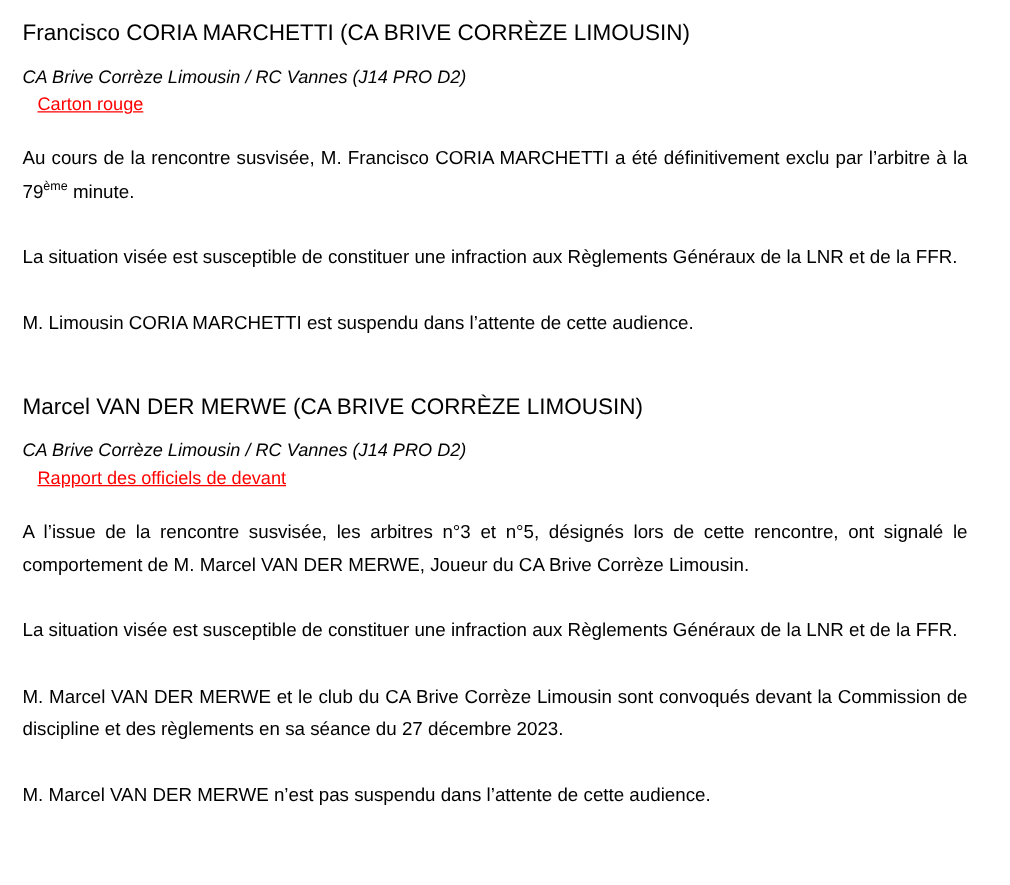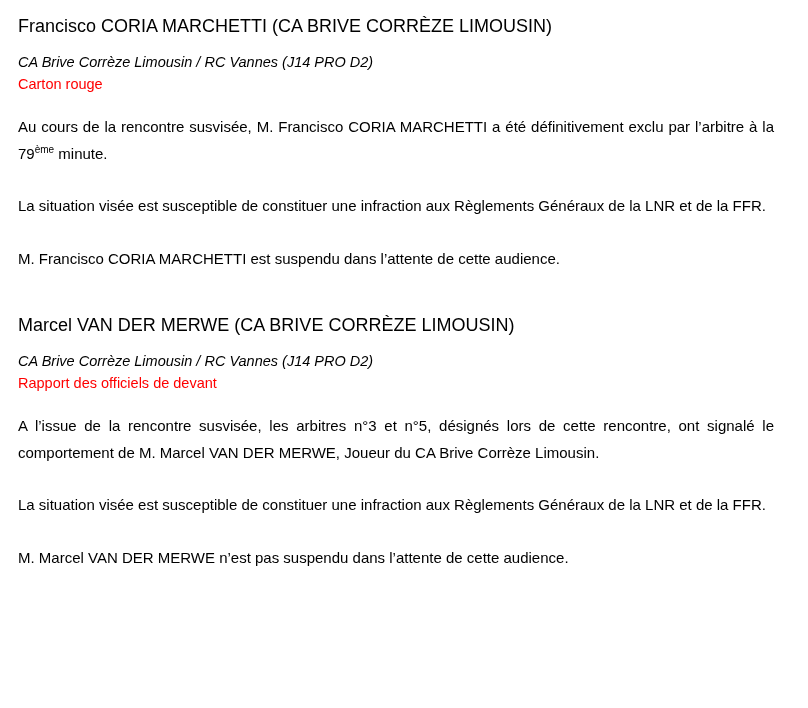"Carton rouge" .section-category { margin: 0 0 20px 0 -> 0 0 20px 12px; text-decoration: none -> underline }
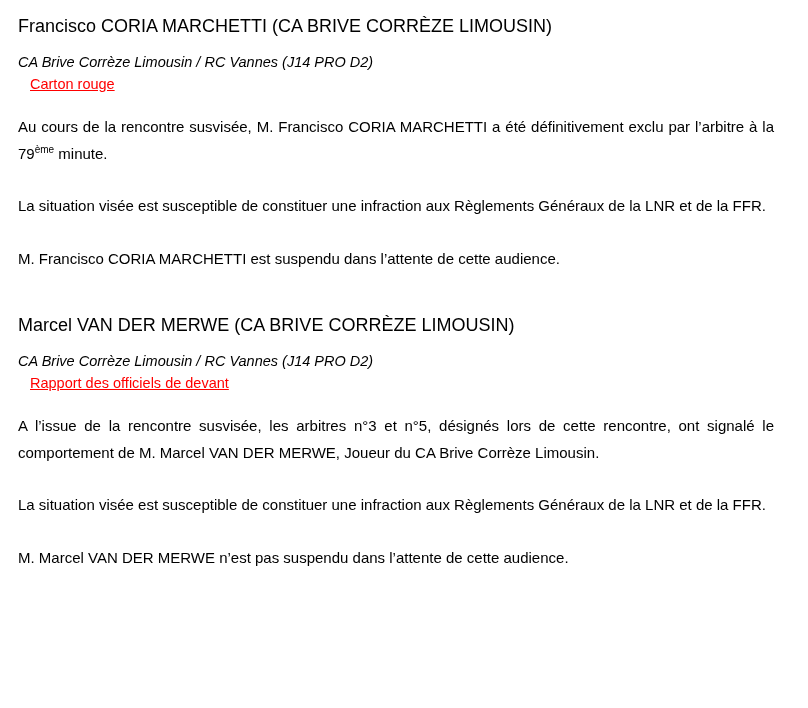"M. Francisco CORIA MARCHETTI est" p.body-para { text: Francisco -> Limousin }
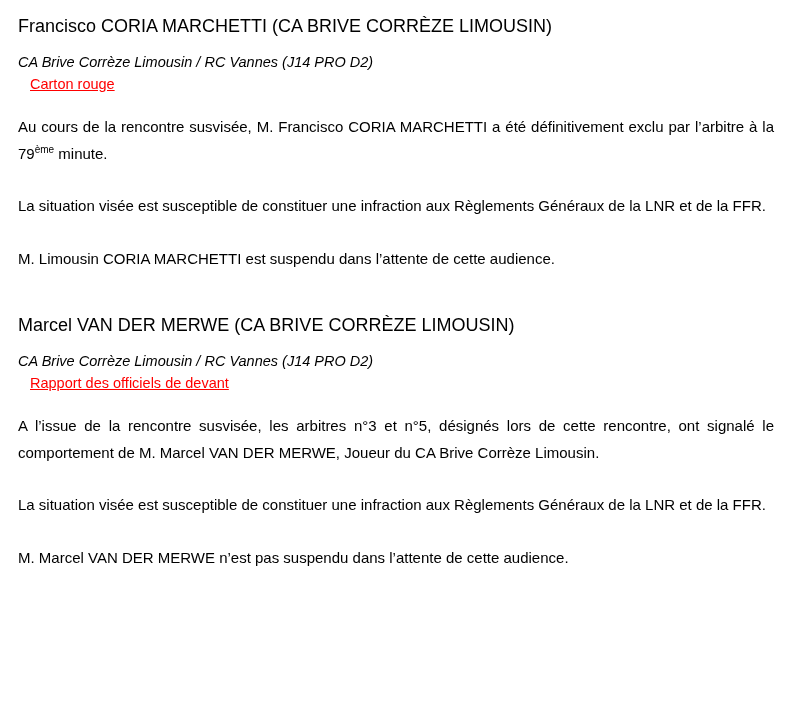"M. Marcel VAN DER MERWE et" p.body-para { html: none -> <p>M. Marcel VAN DER MERWE et le club du CA Brive Corrèze Limousin sont convoqués devant la Commission de discipline et des règlements en sa séance du 27 décembre 2023.</p> }
